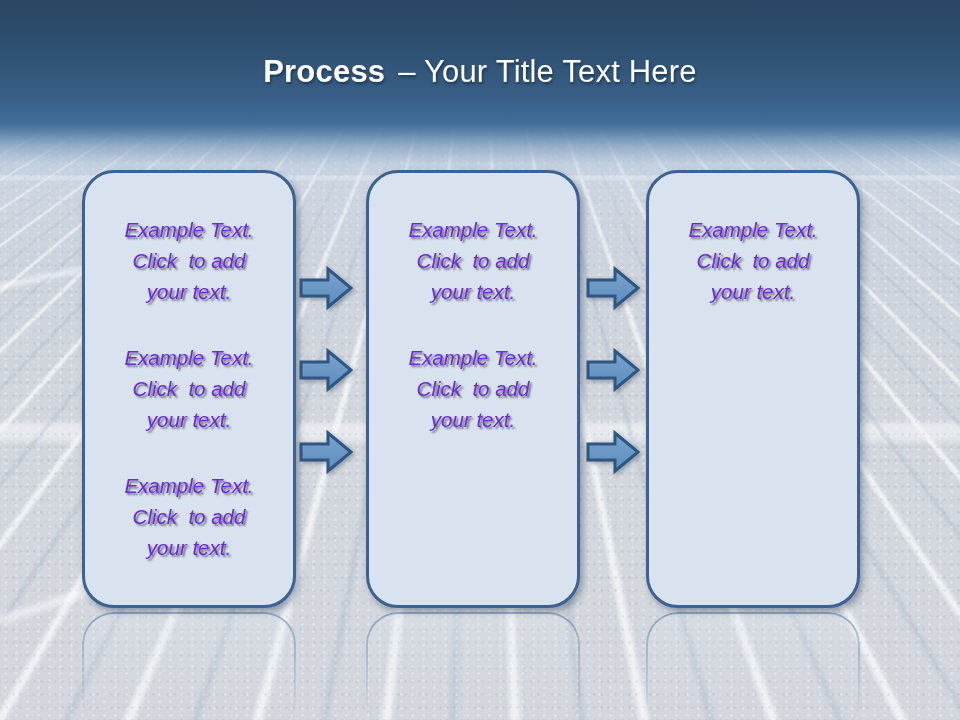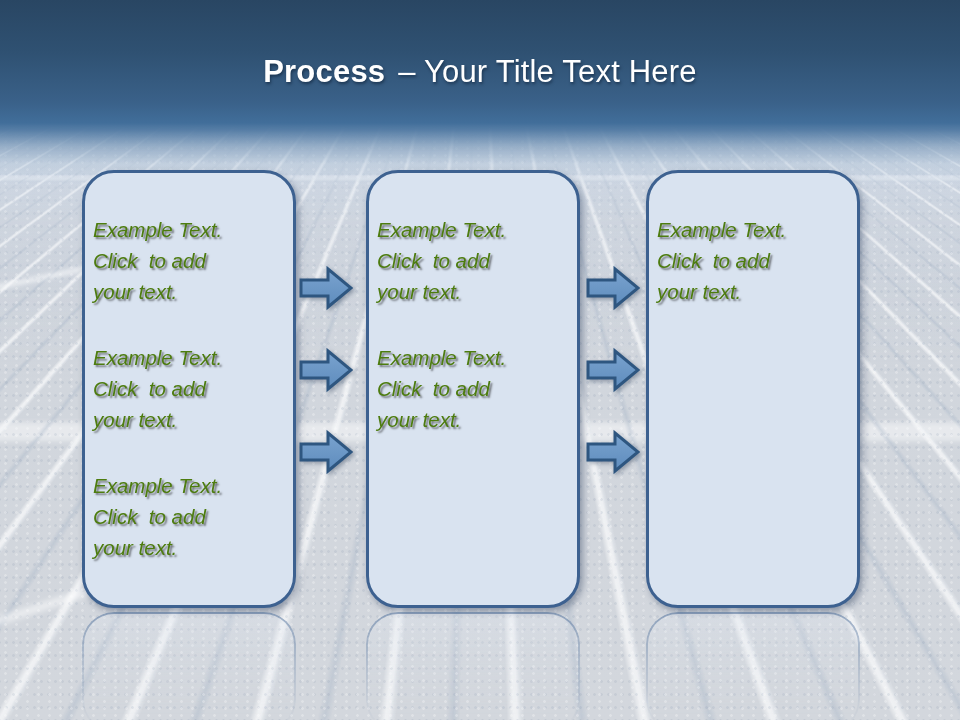"Example Text." .box-text p { color: #4d7c0f -> #6d28d9; text-align: left -> center }
